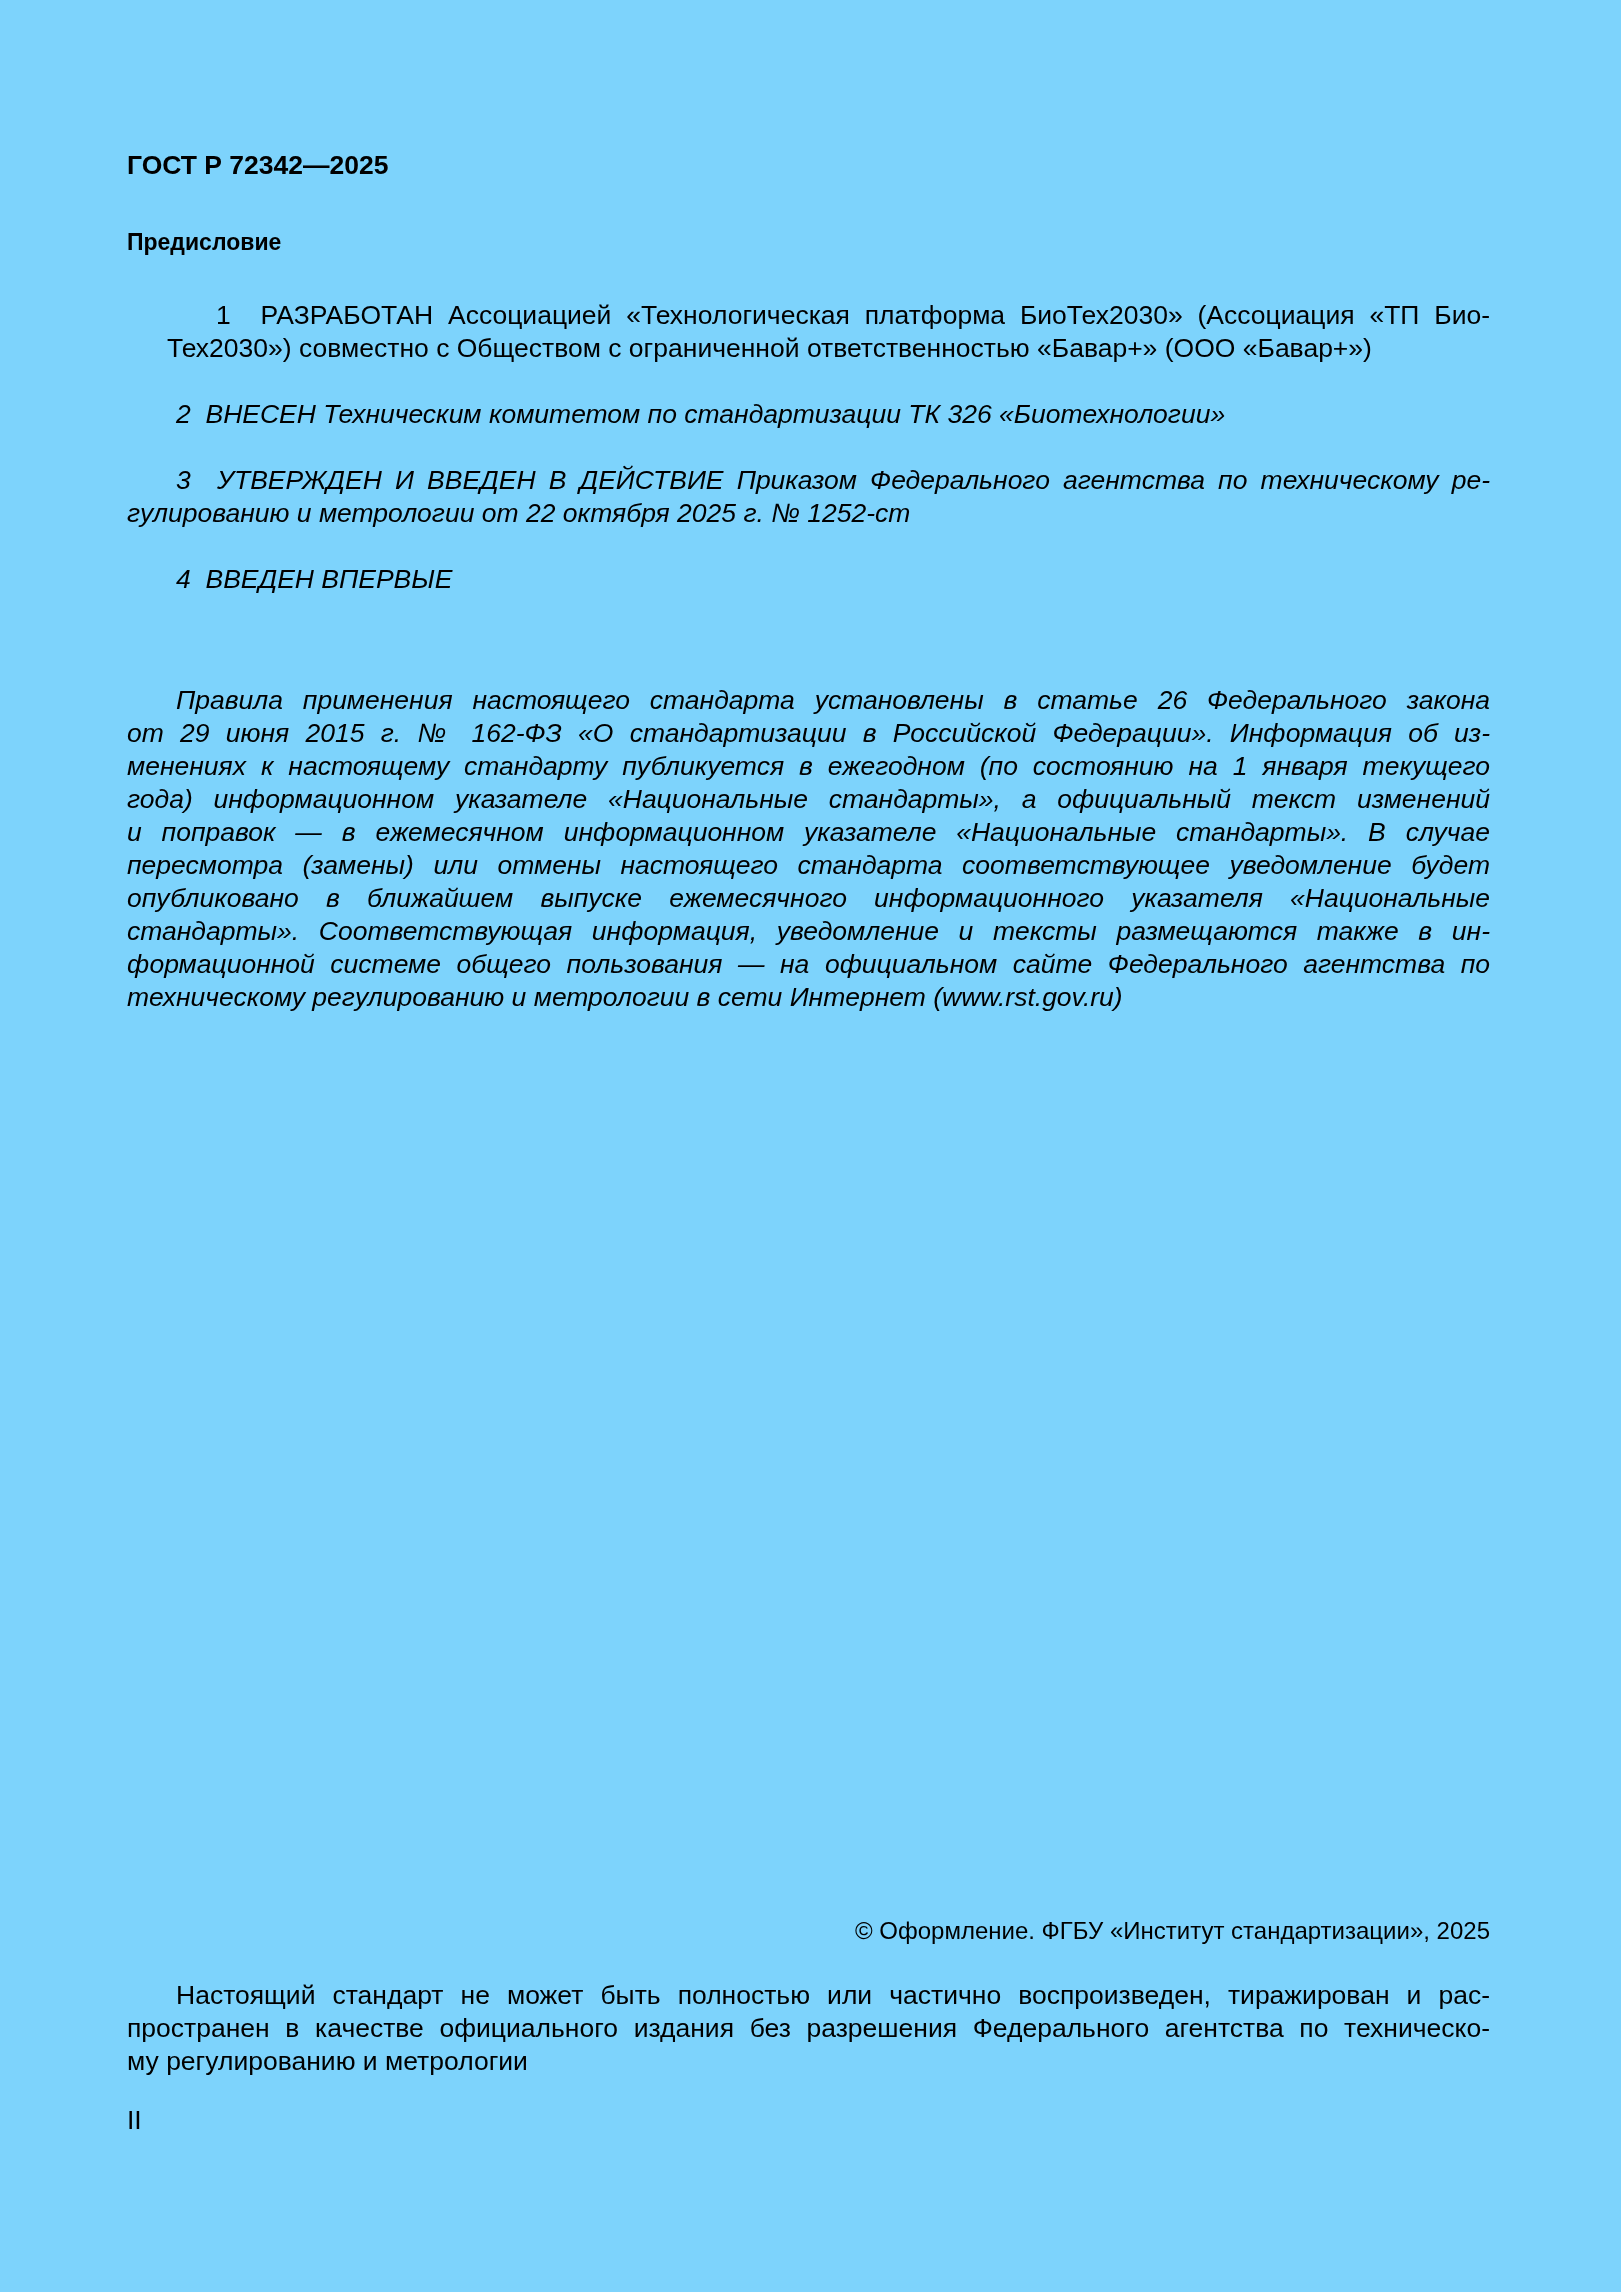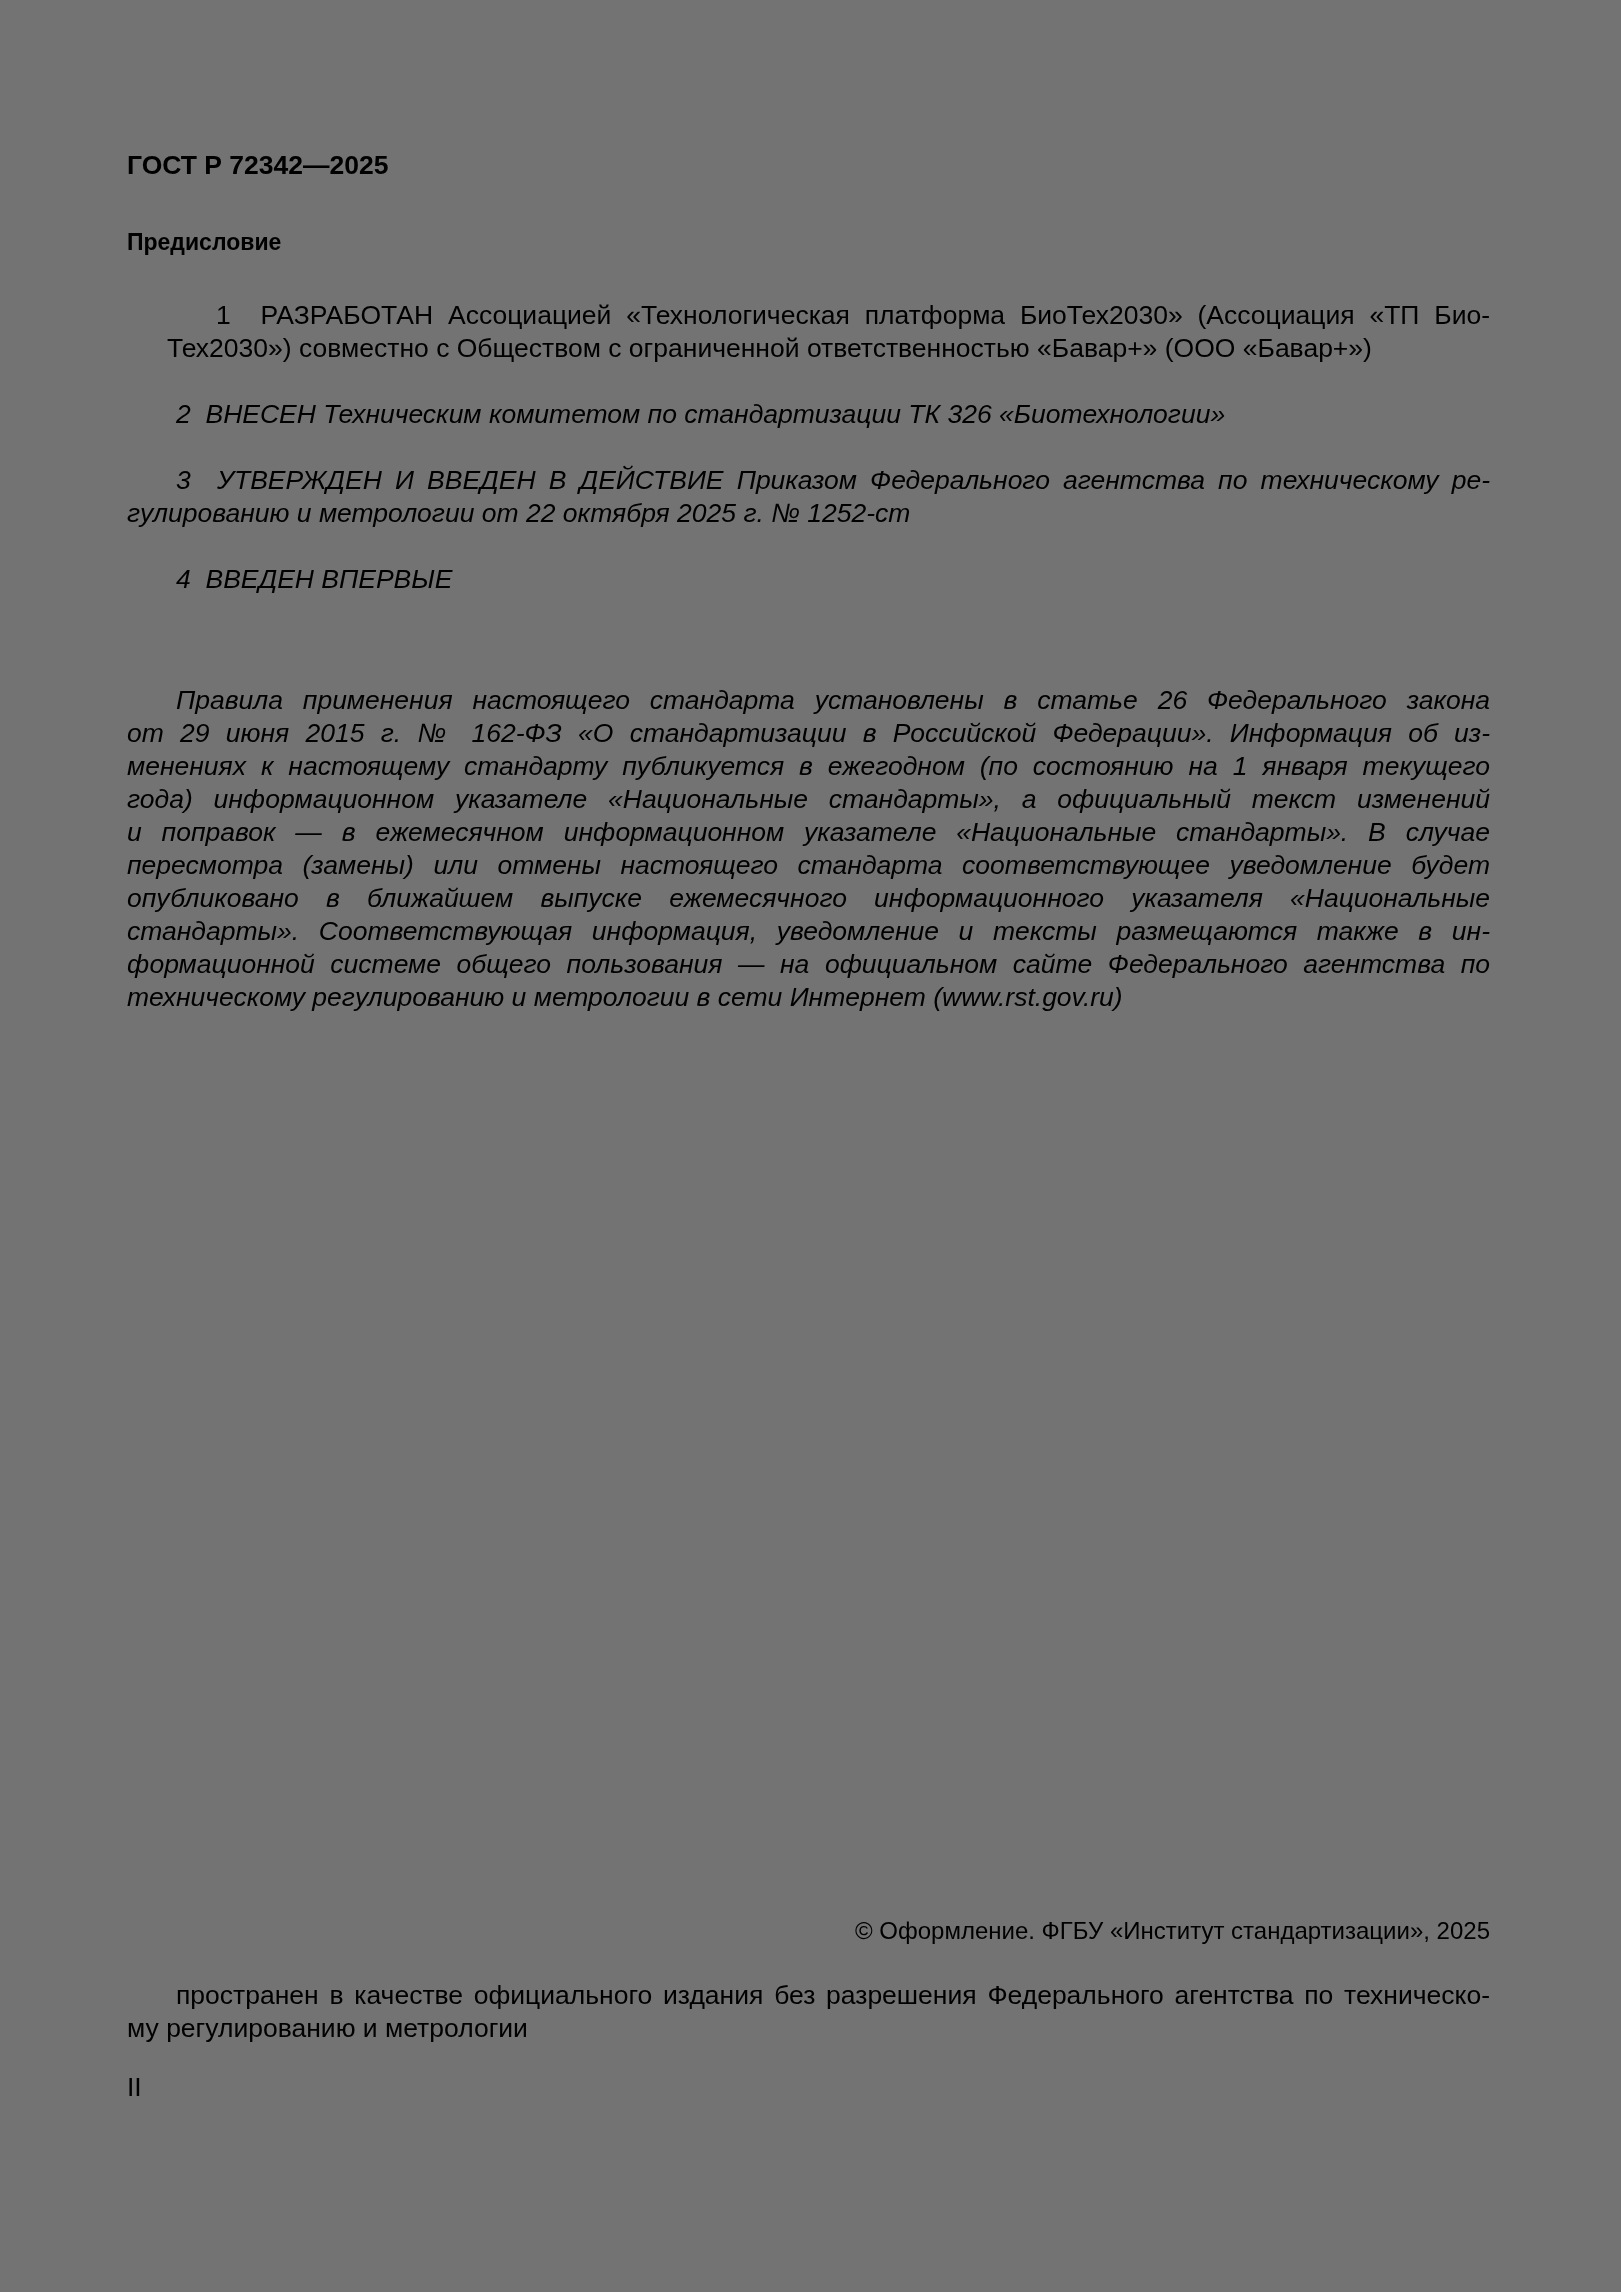"ГОСТ Р 72342—2025" .page { background: #737373 -> #7dd3fc }
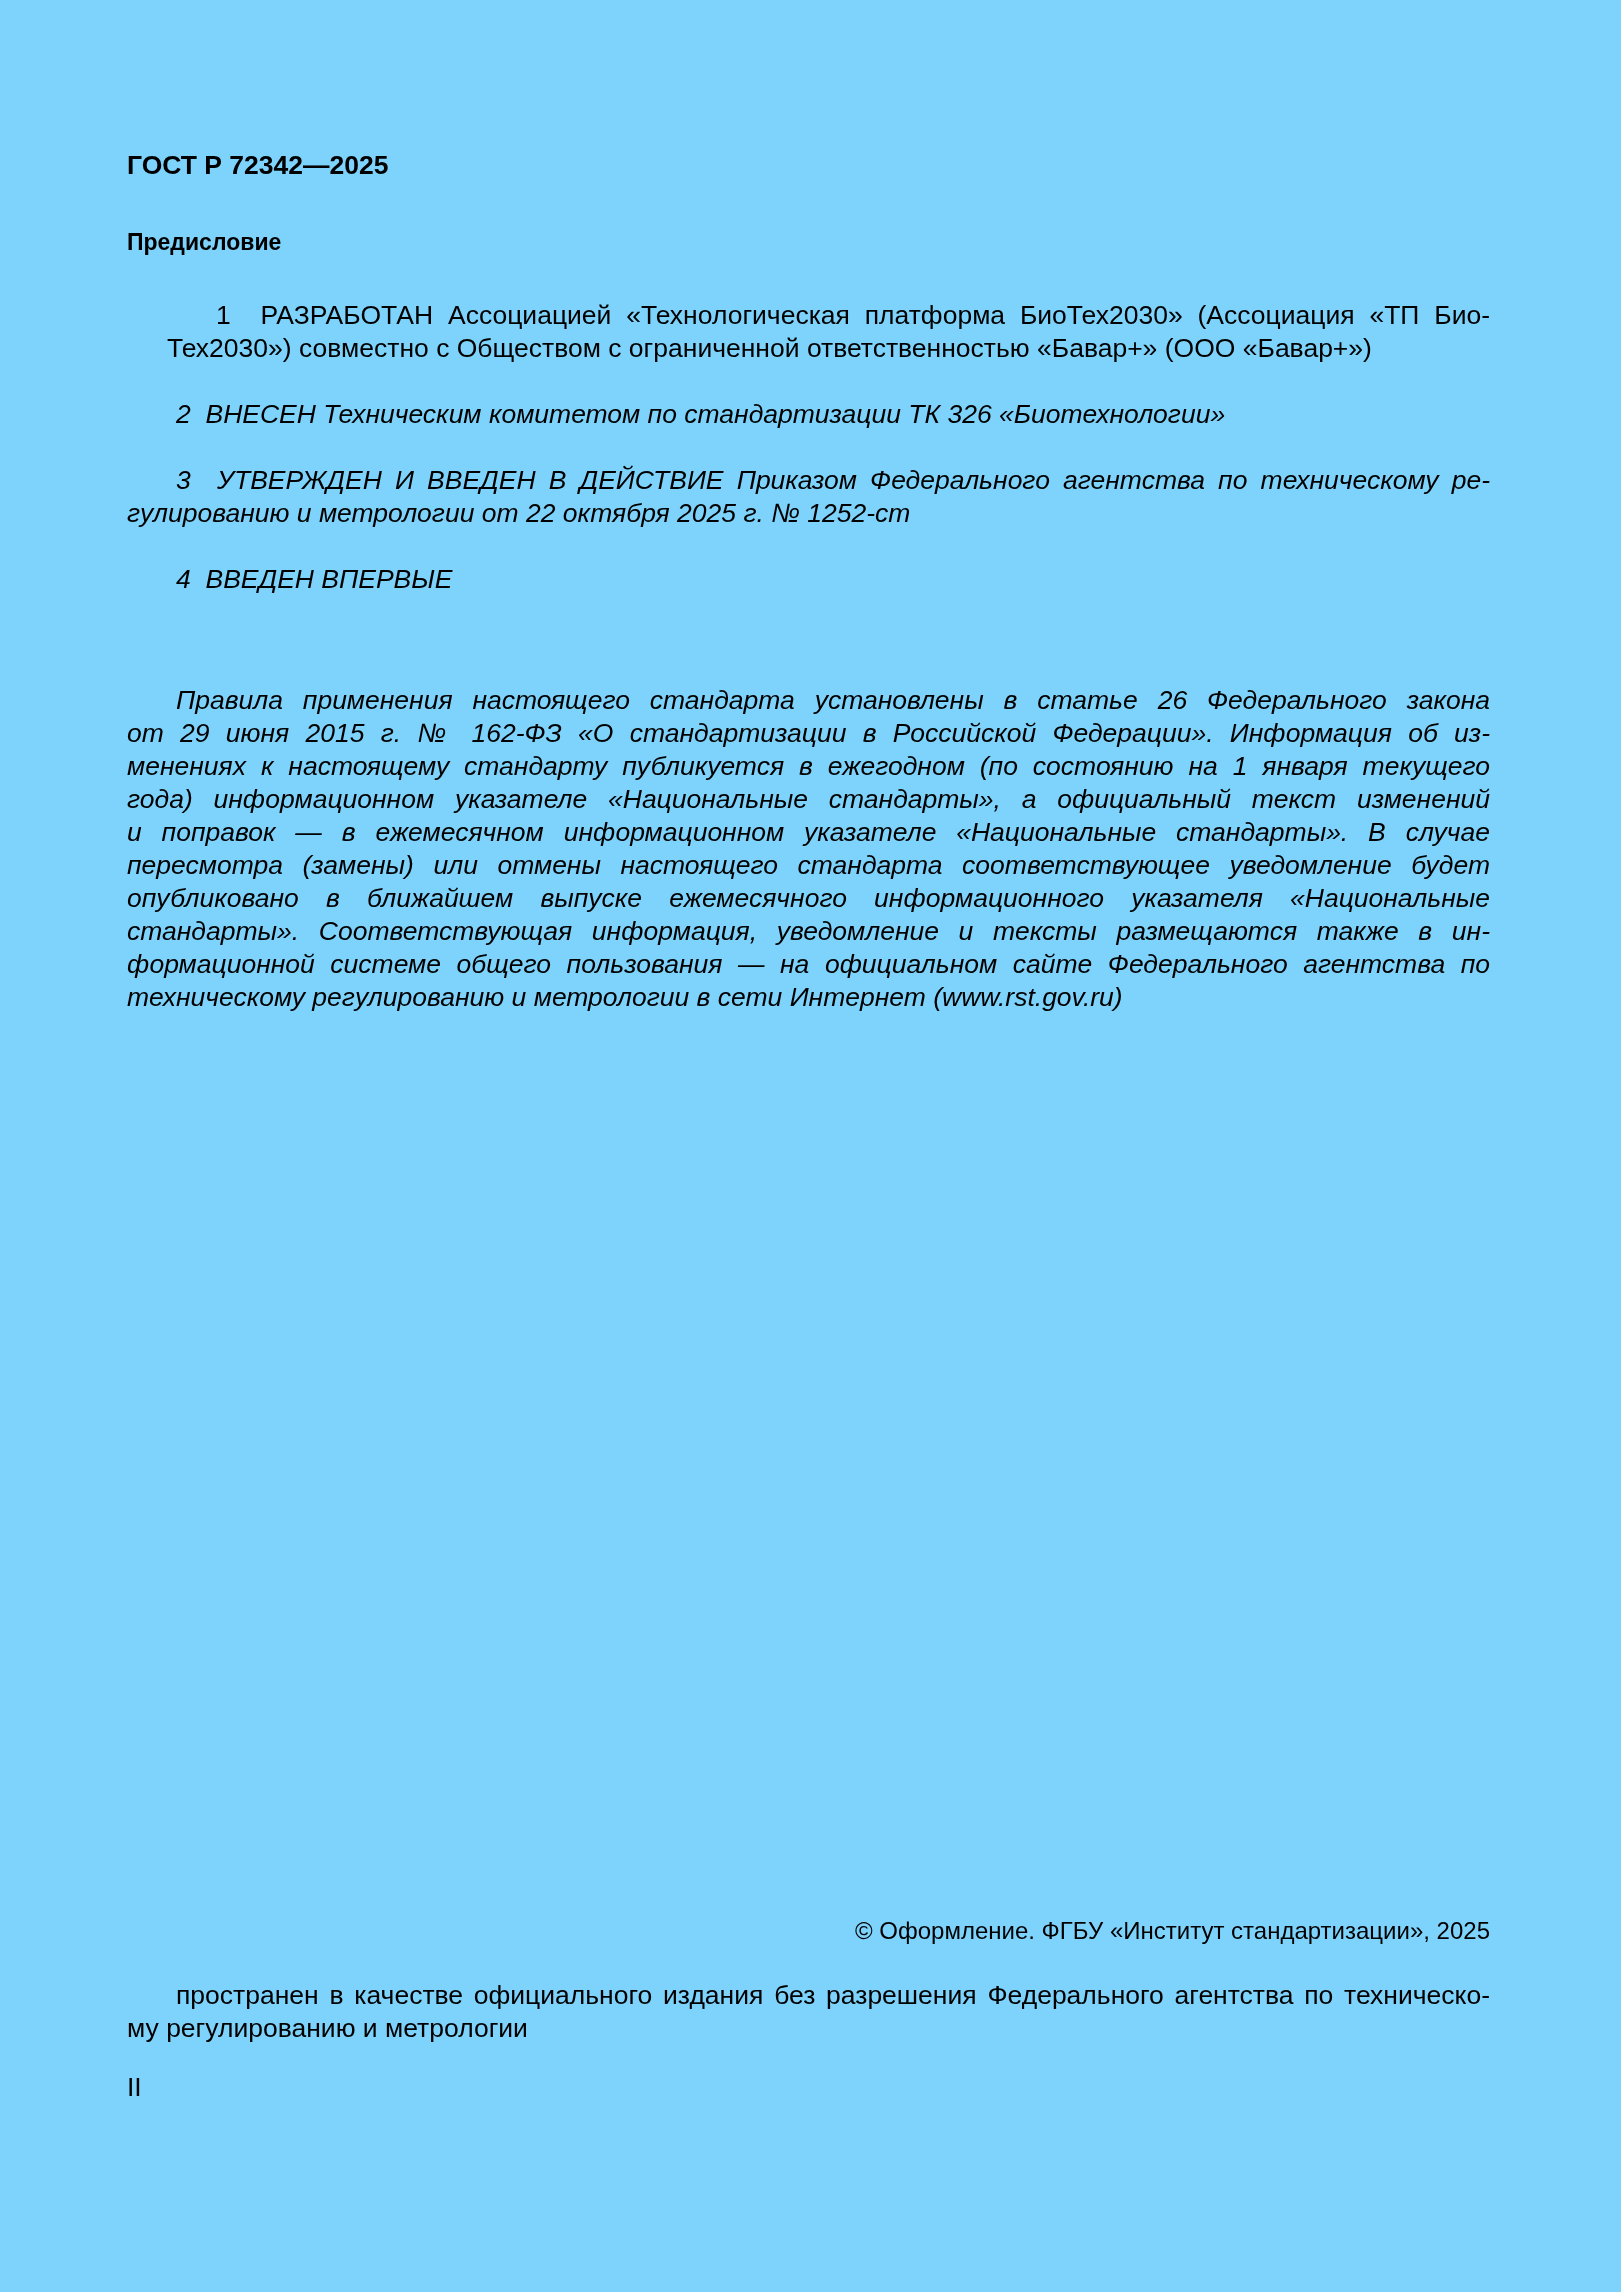"Настоящий стандарт не может быть" div.tline { html: none -> <div>Настоящий стандарт не может быть полностью или частично воспроизведен, тиражирован и рас-</div> }
